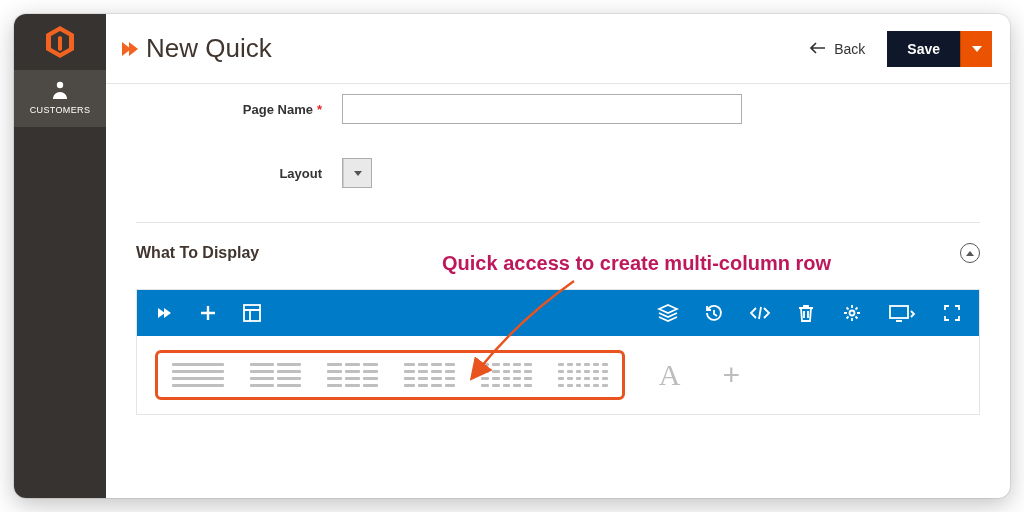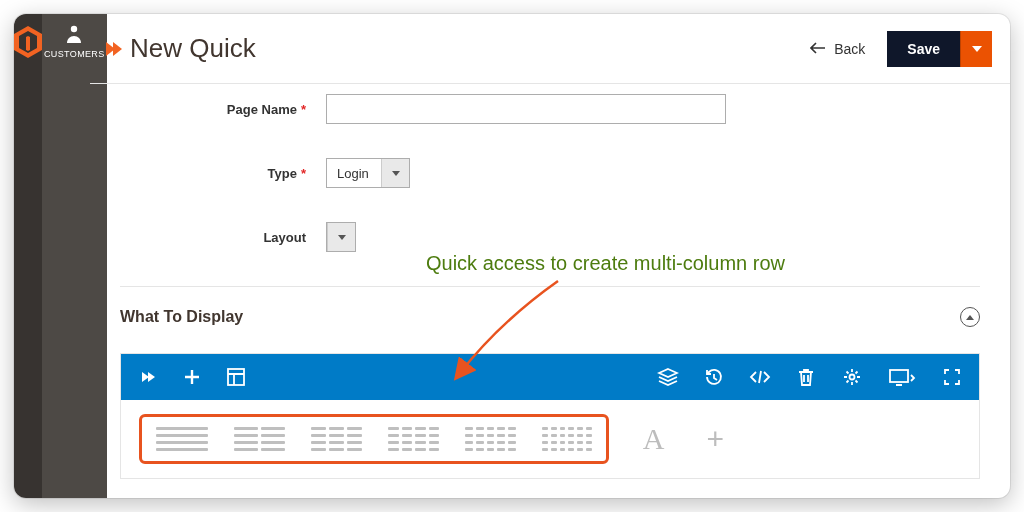"CUSTOMERS" .sidebar { flex-direction: row -> column; width: 76px -> 92px }
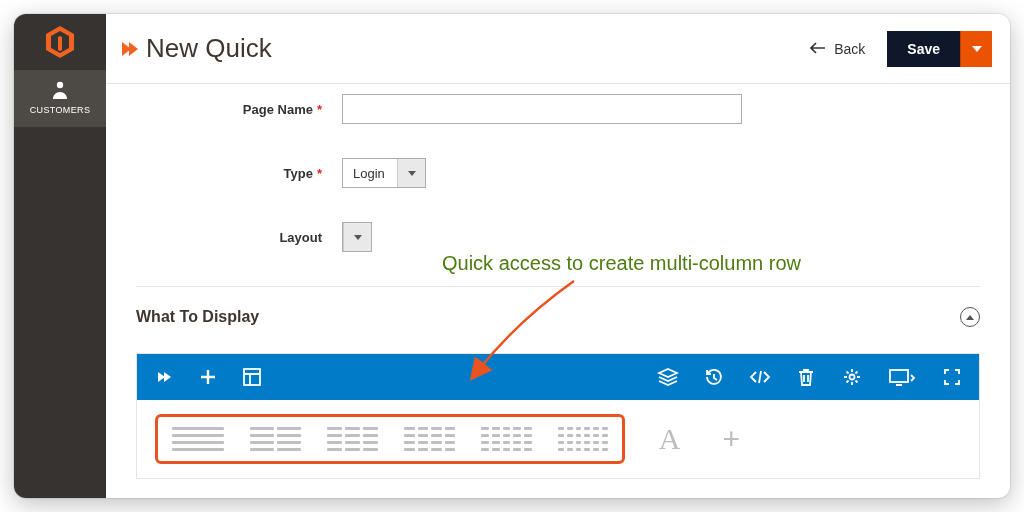"Type *" div.row { html: <div> <div><span>Type</span><span>*</span></div> <div> <span>Login</span> <span></span> </div> </div> -> none }
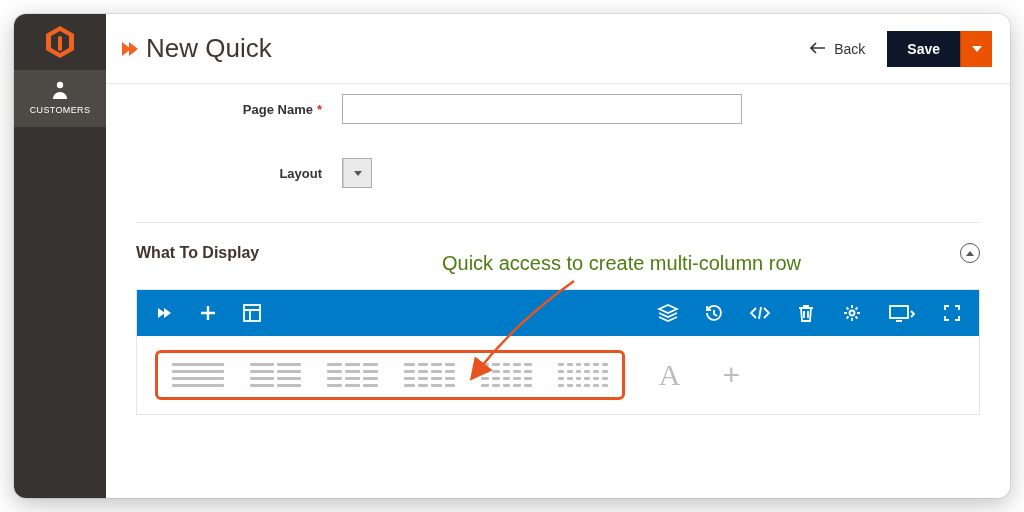"Quick access to create multi-column" .anno { color: #4d7c0f -> #be185d; font-weight: 400 -> 700 }
